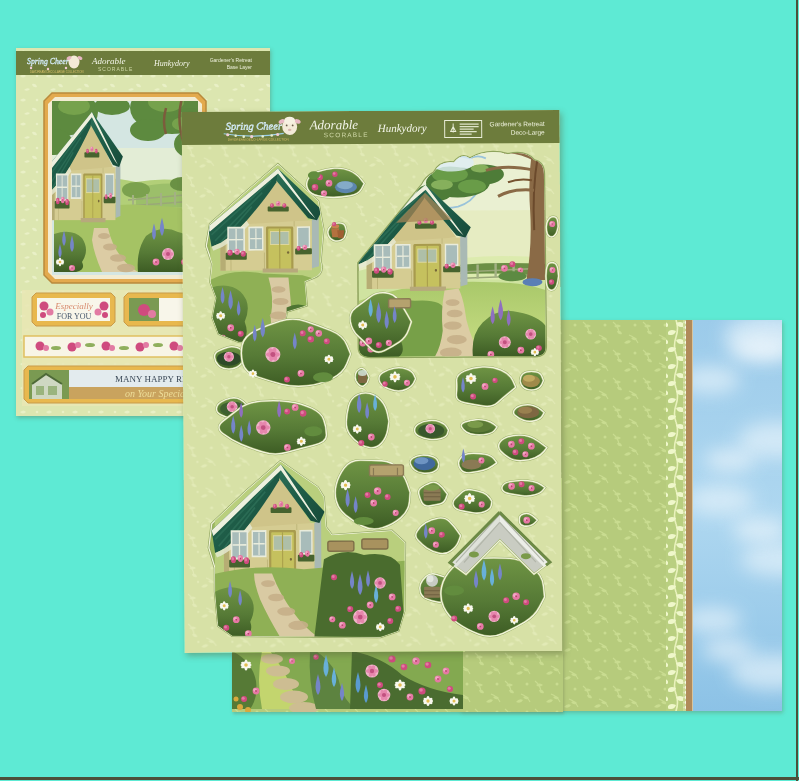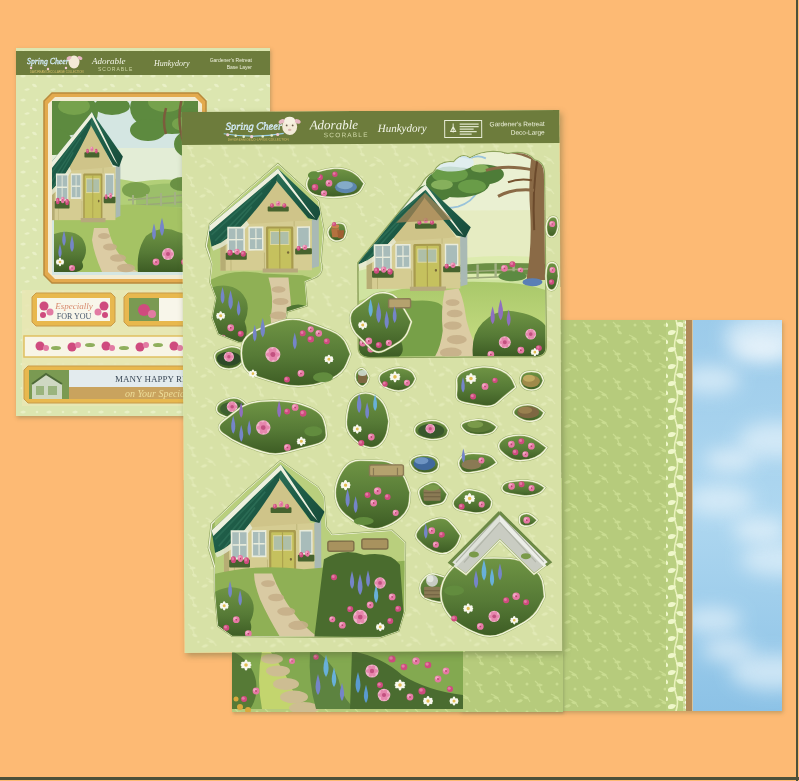"Spring Cheer" #stage { background: #fdba74 -> #5eead4 }
